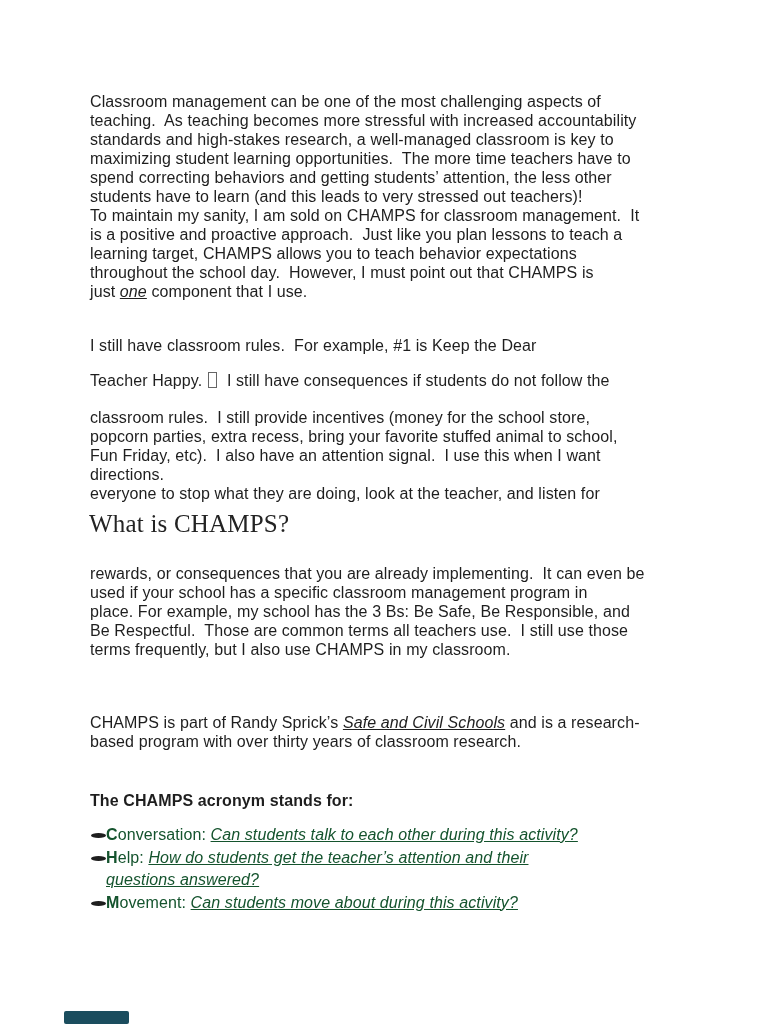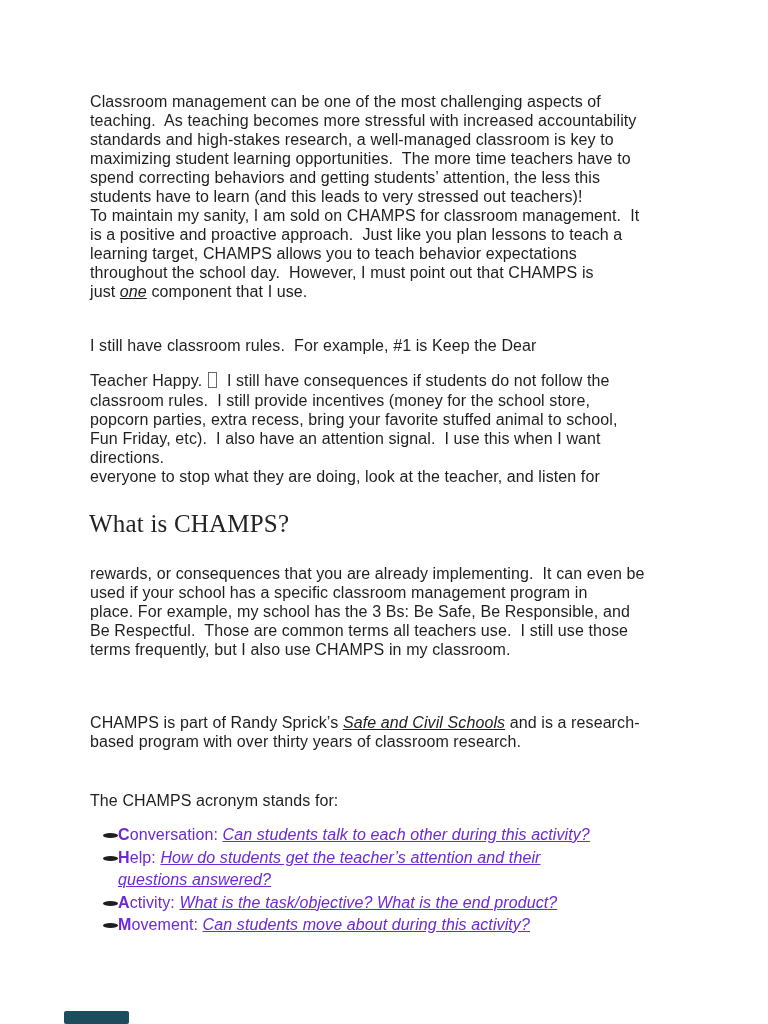"spend correcting behaviors and getting" span { text: this -> other }
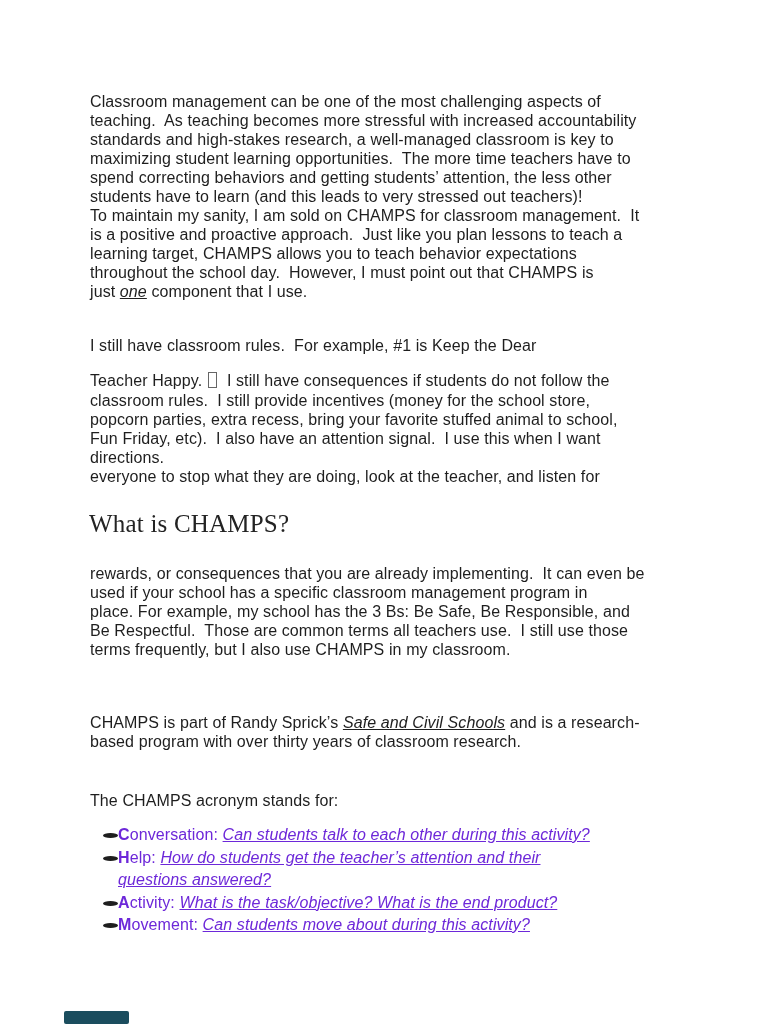"classroom rules. I still provide" div.line { margin-top: 1px -> 18px }
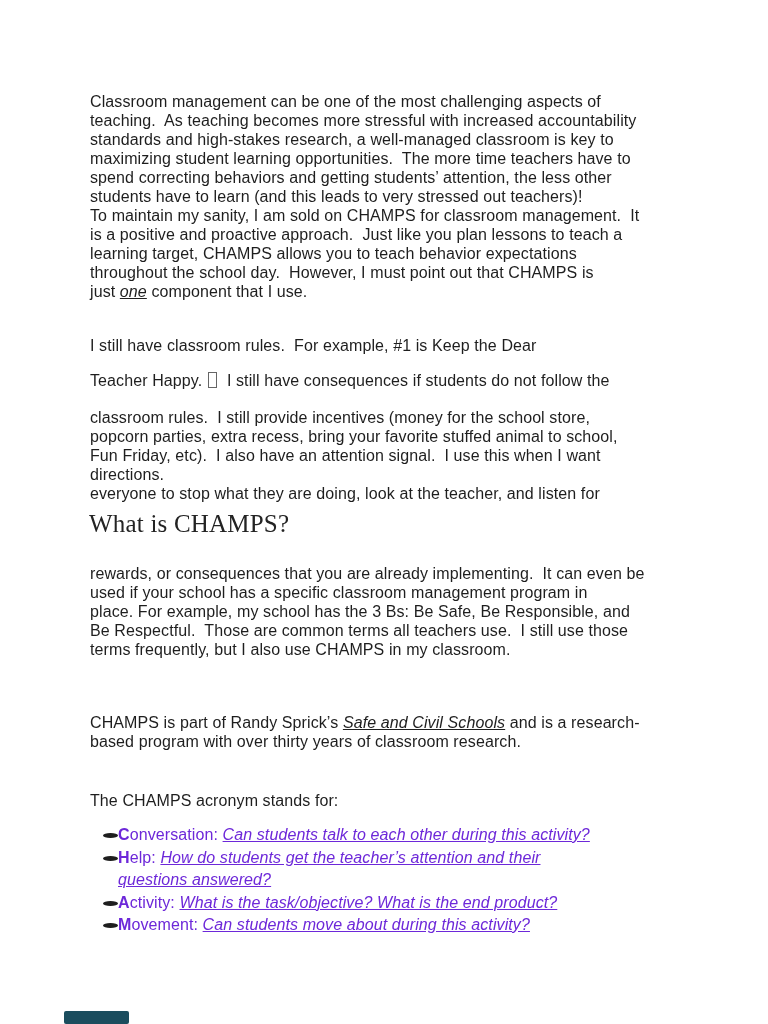"The CHAMPS acronym stands for:" .b-acronym { font-weight: none -> bold }
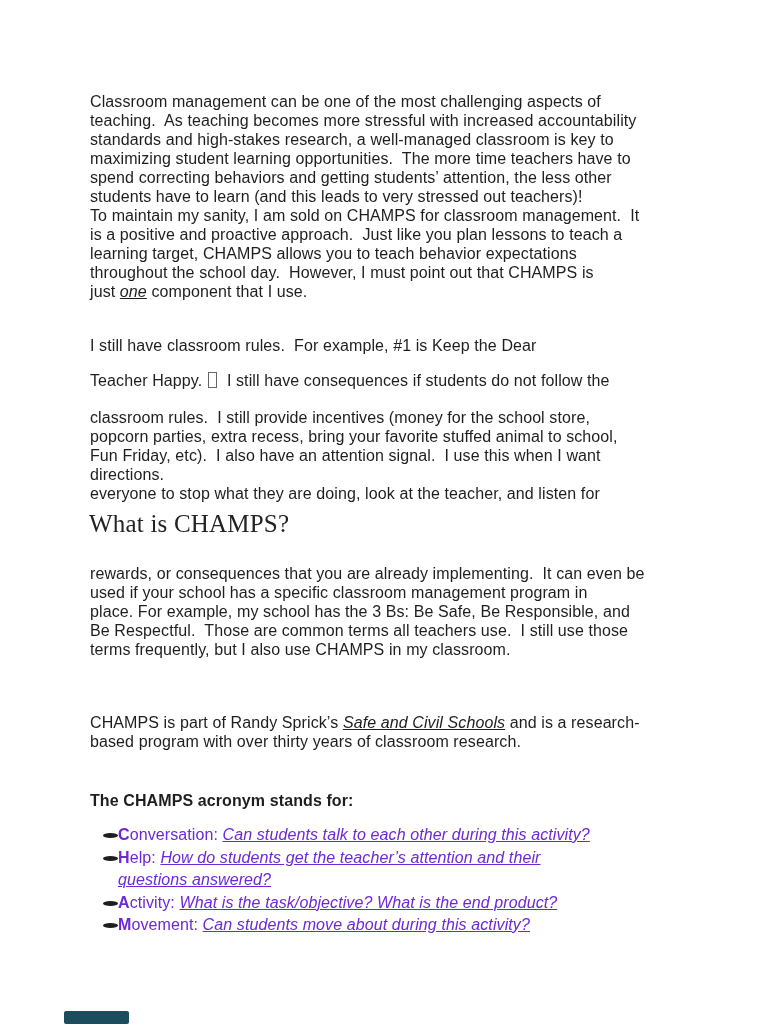"Conversation: Can students talk to" .b-bullets { color: #6d28d9 -> #14532d; left: 86px -> 74px }
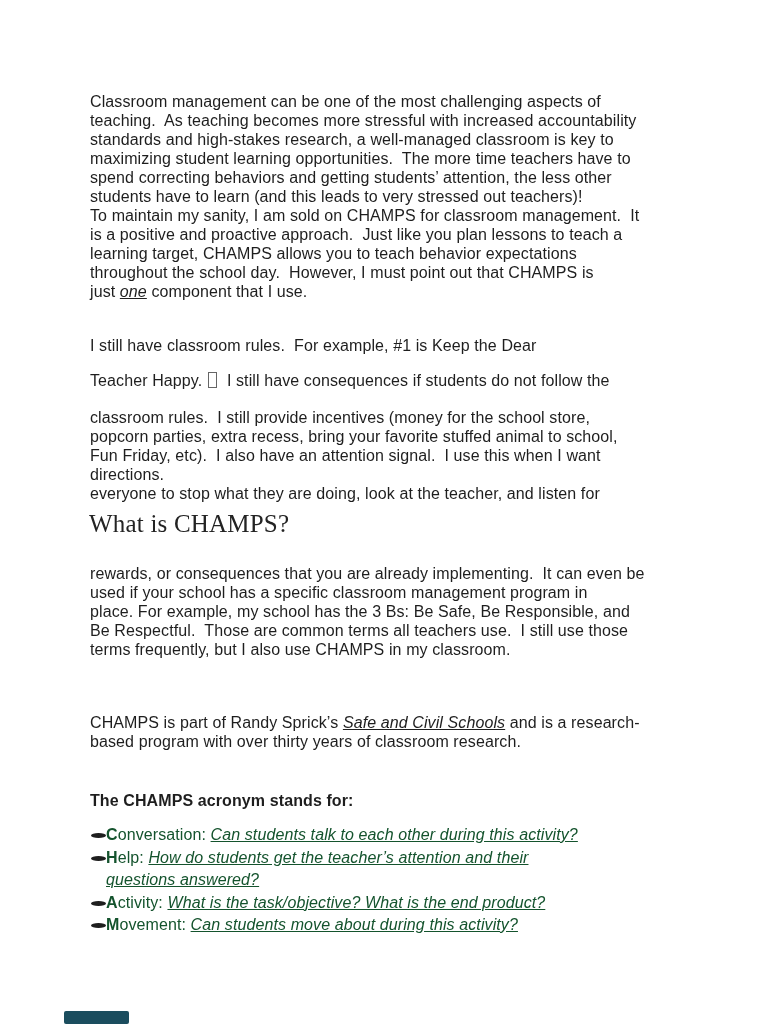"Activity: What is the task/objective?" div.bullet-row { html: <div> <span></span> <div> <div><strong>A</strong><span>ctivity: </span><em>What is the task/objective? What is the end product?</em></div> </div> </div> -> none }
